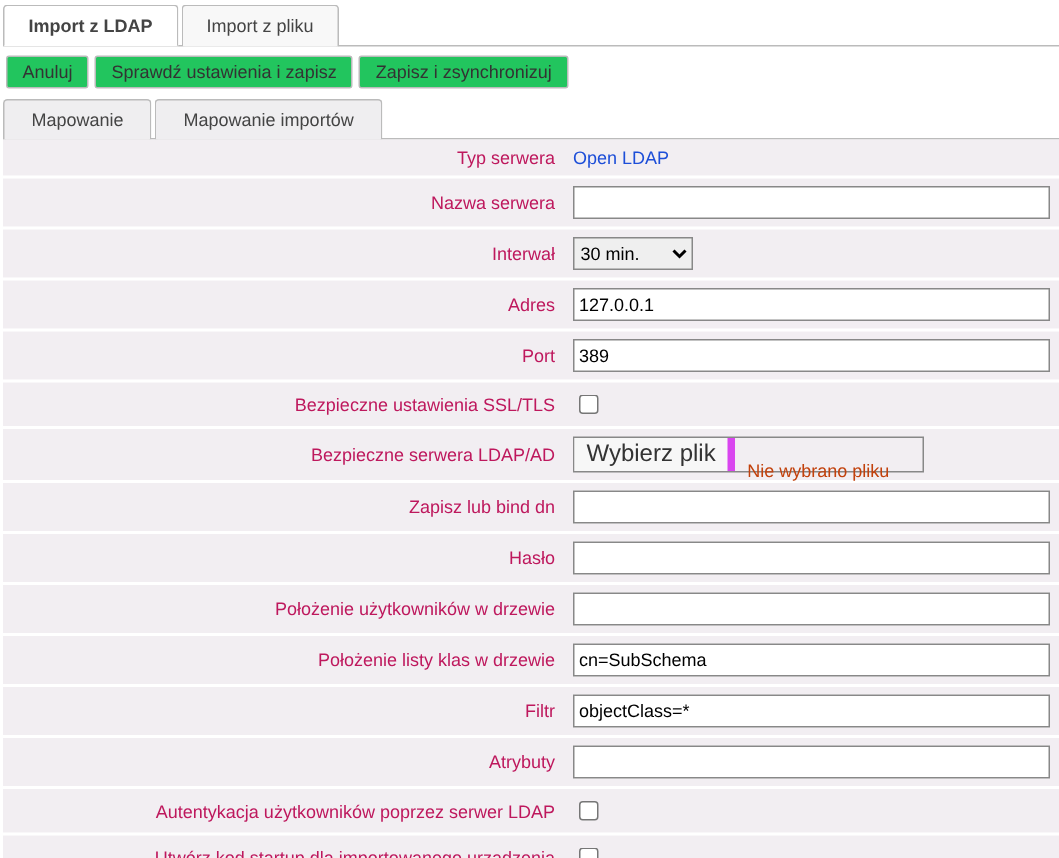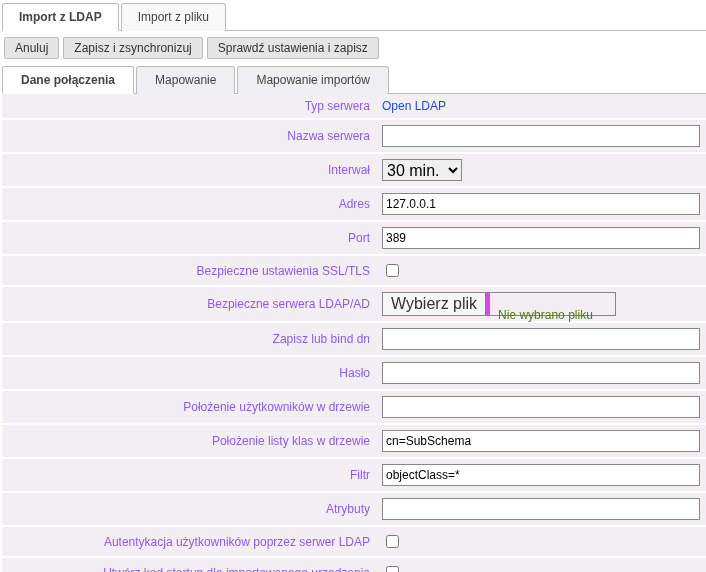"Anuluj" .btn { background: #e5e5e5 -> #22c55e }
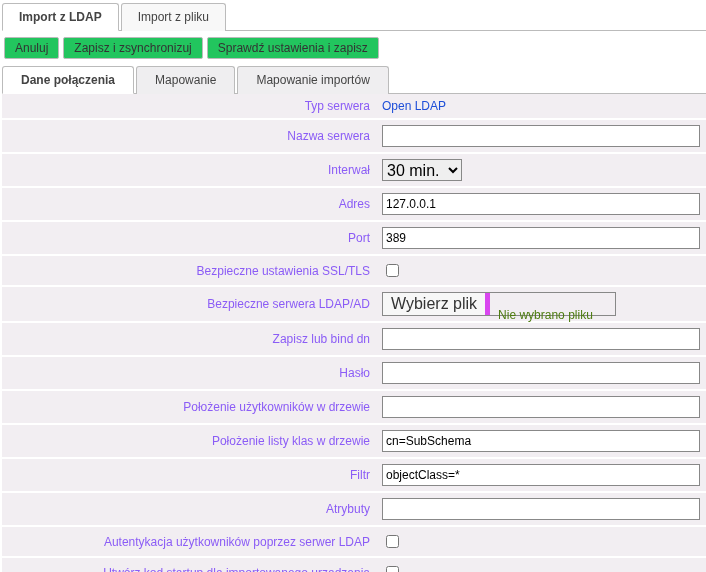"Zapisz i zsynchronizuj" button.btn { order: before "Sprawdź ustawienia i zapisz" -> after "Sprawdź ustawienia i zapisz" }
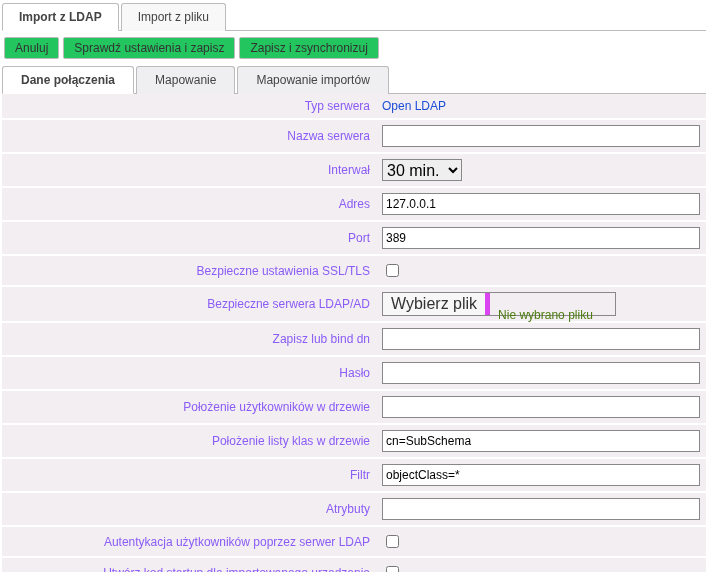"Dane połączenia" div.inner-tab { html: <div>Dane połączenia</div> -> none }
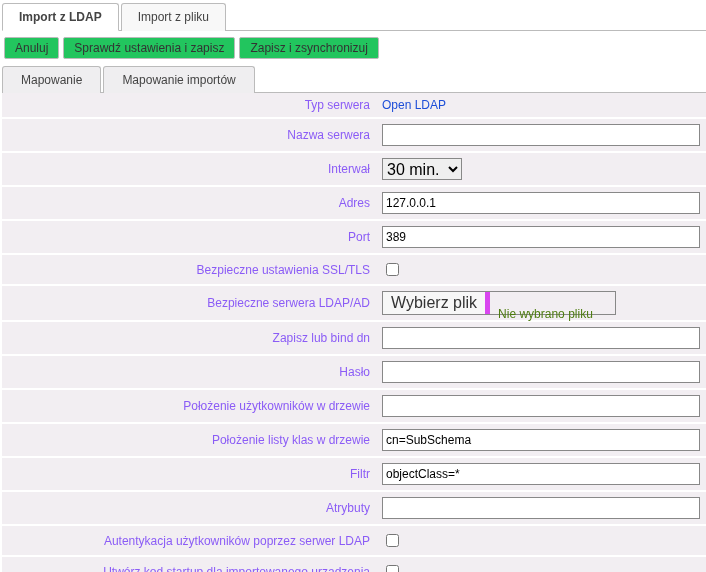"Typ serwera" .form-table td.label-cell { color: #8b5cf6 -> #be185d }
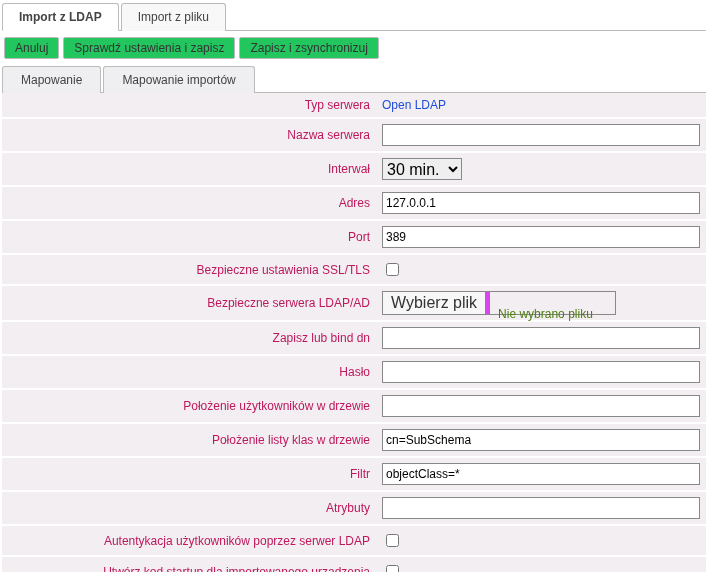"30 min." select { font-size: 16px -> 12px }
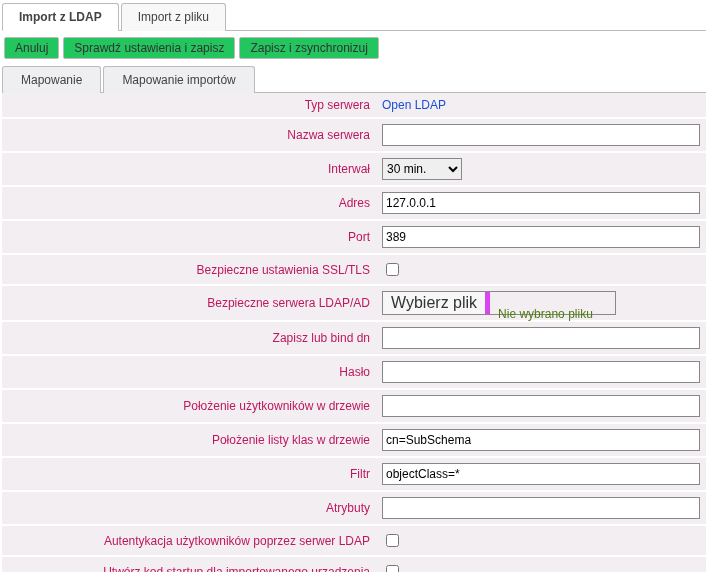"Nie wybrano pliku" .file-picker .fp-txt { color: #4d7c0f -> #c2410c }
